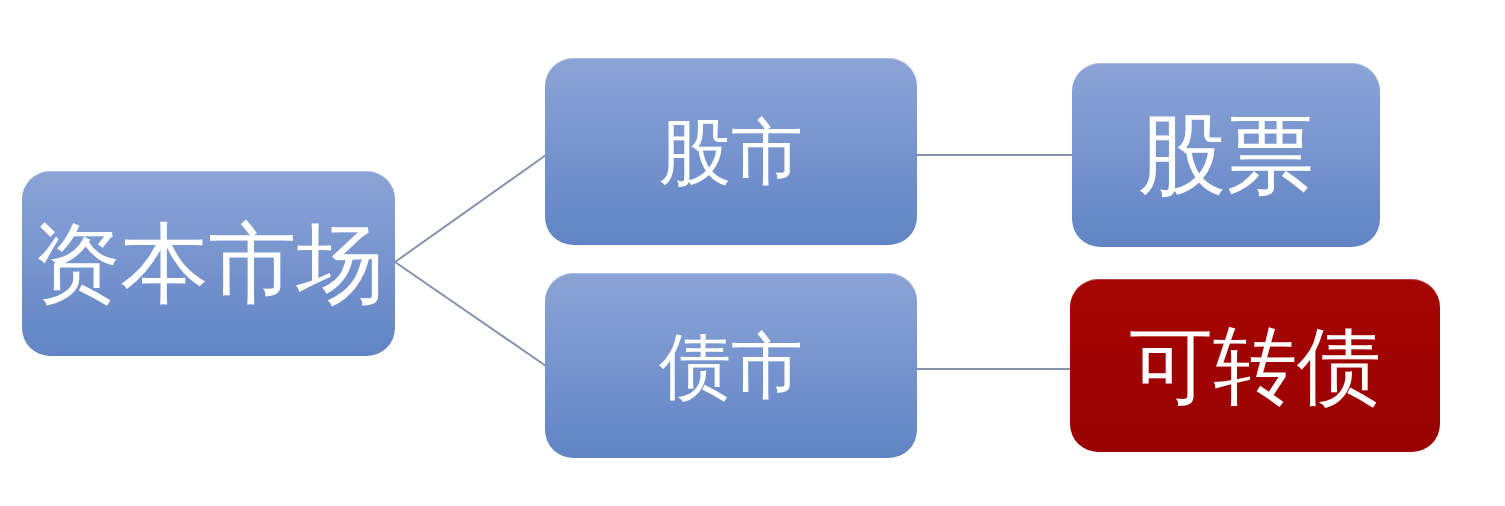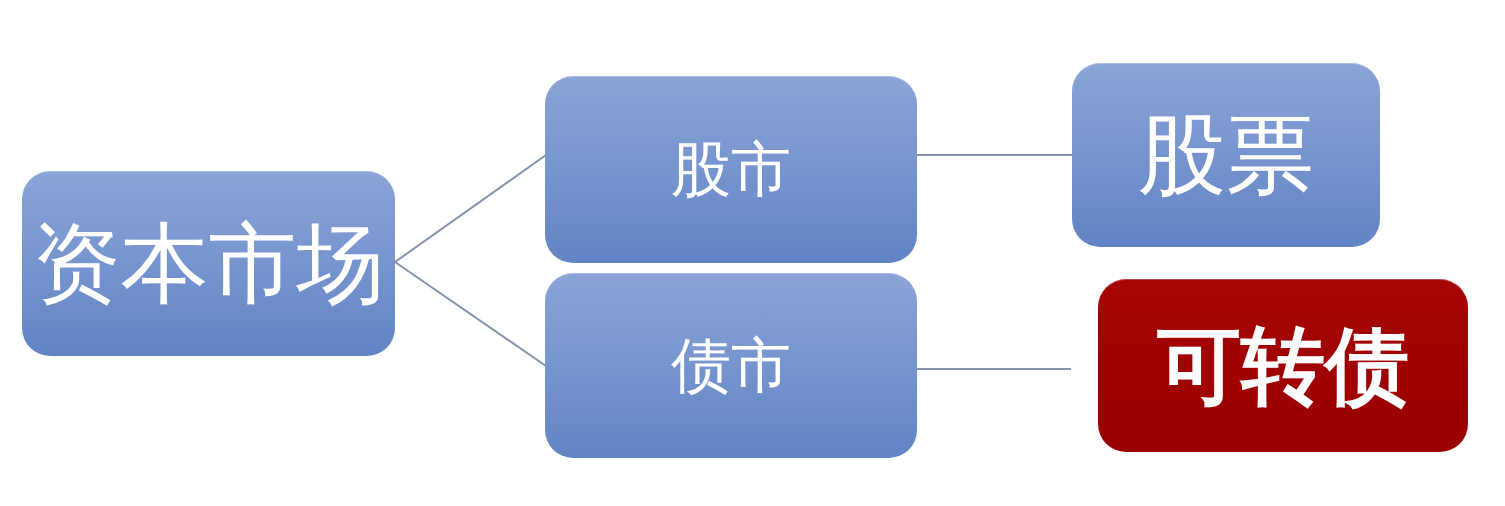"股市" #node-stock-market { font-size: 60px -> 72px; top: 76px -> 58px }
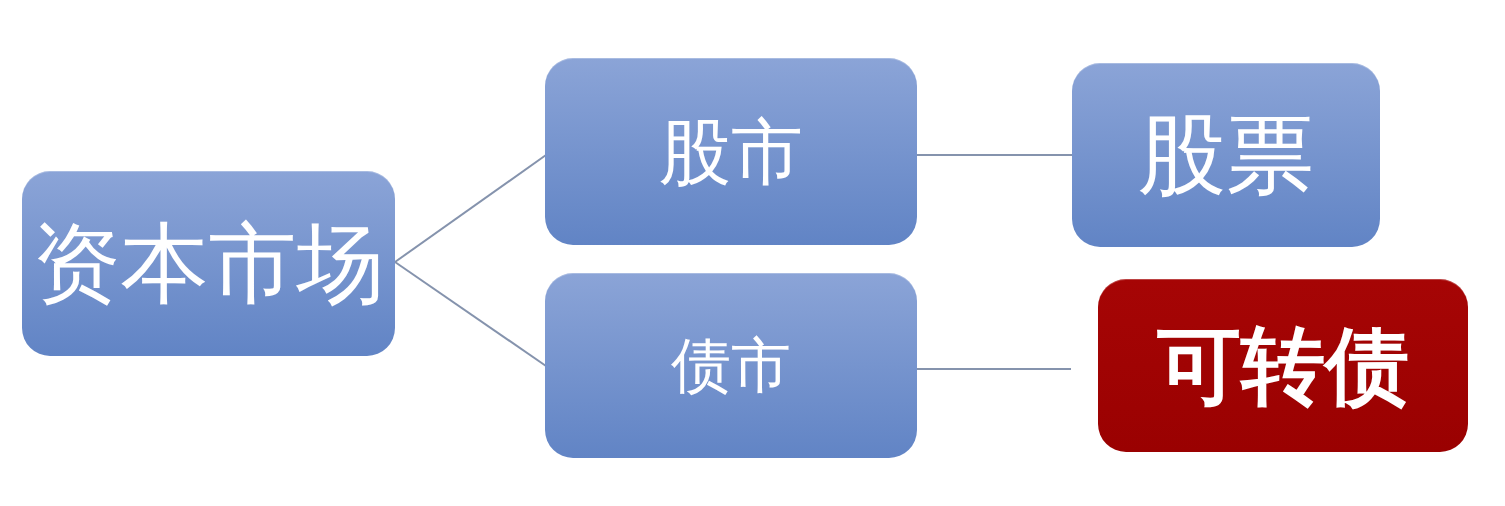"债市" #node-bond-market { font-size: 60px -> 72px }
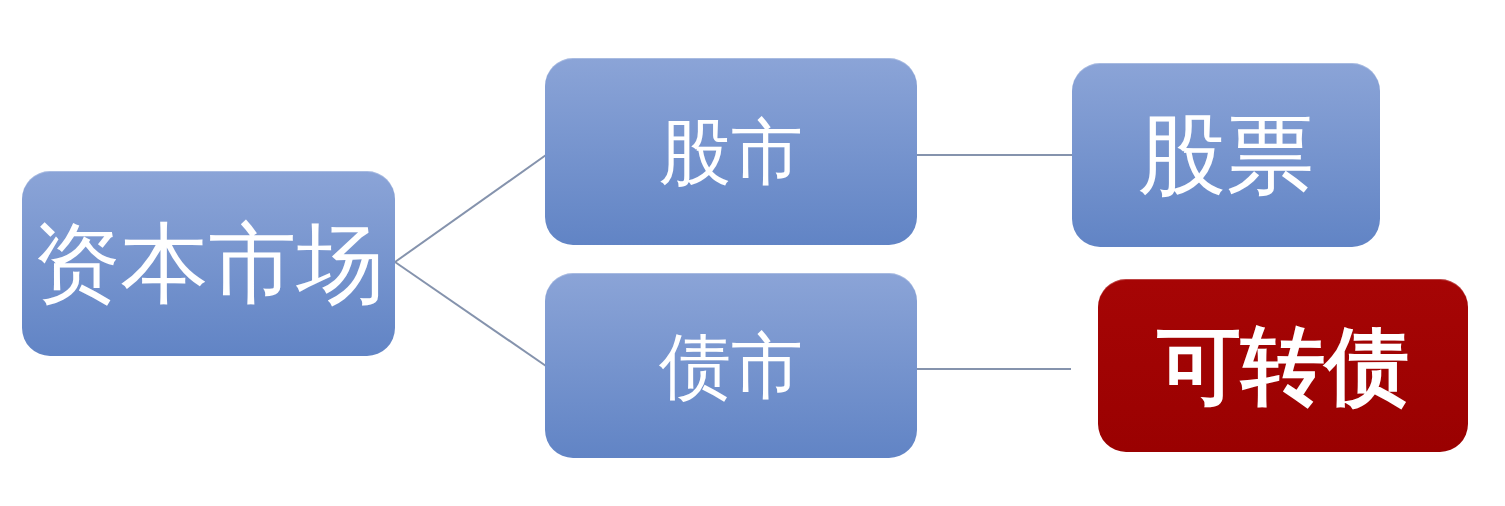"可转债" .node-red { font-weight: 700 -> 400; margin-left: 28px -> none }
